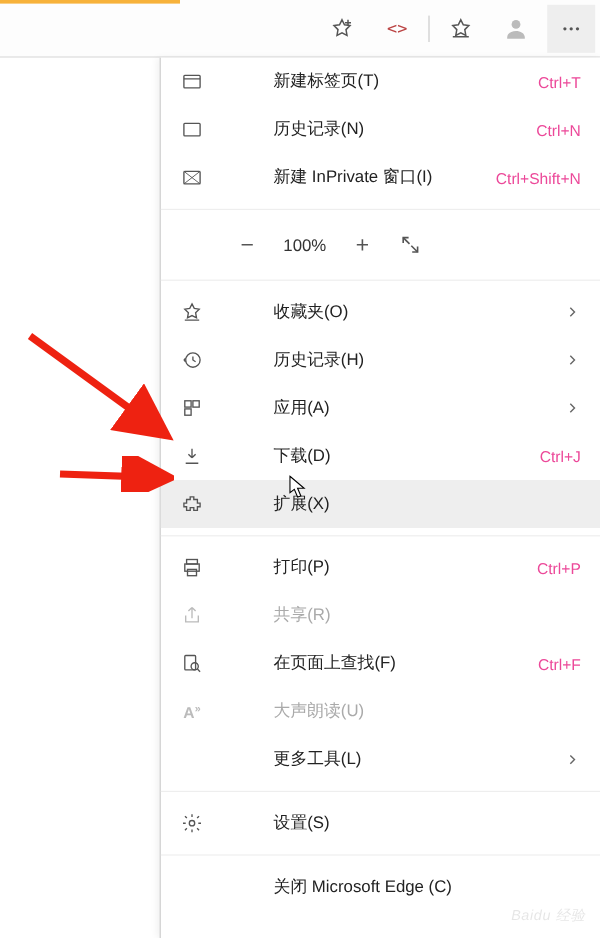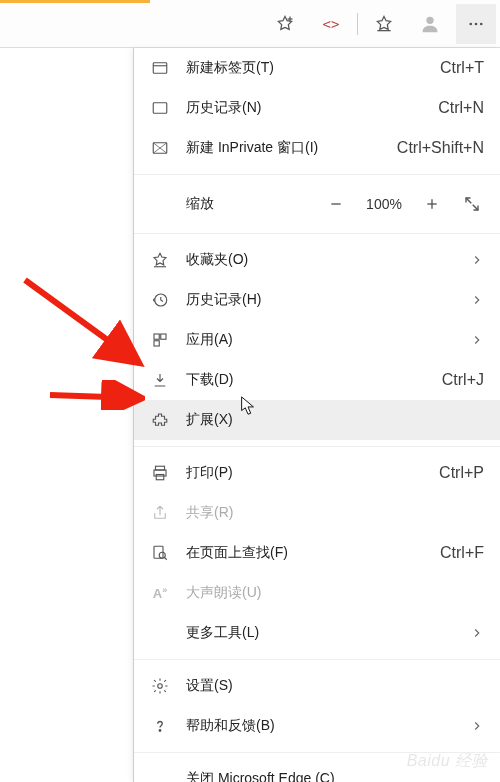"新建标签页(T)" .item .lbl { margin-left: none -> 42px }
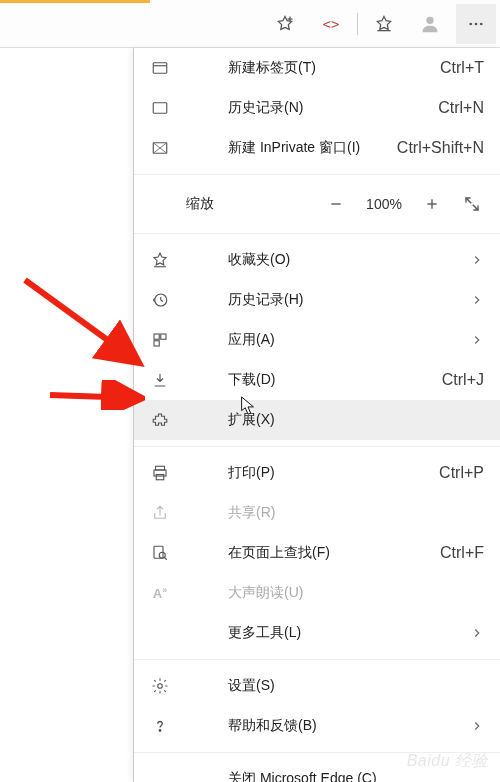"Ctrl+T" .item .shortcut { color: #404040 -> #ec4899; font-size: 16px -> 13px }
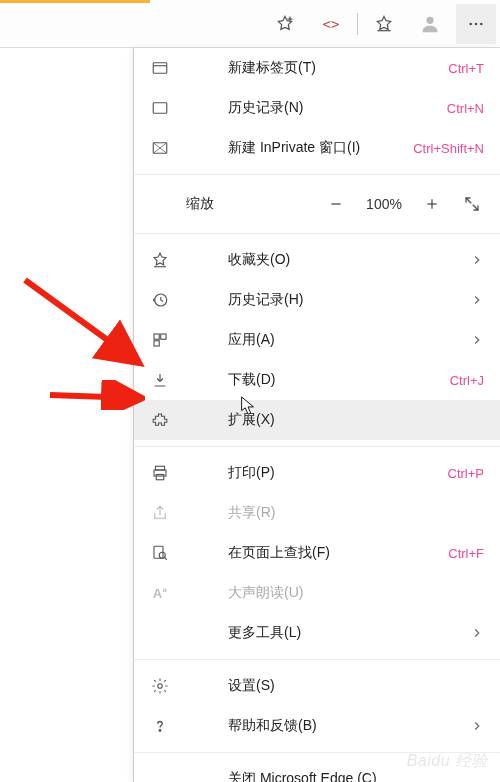"缩放" span.zlbl { html: <span>缩放</span> -> none }
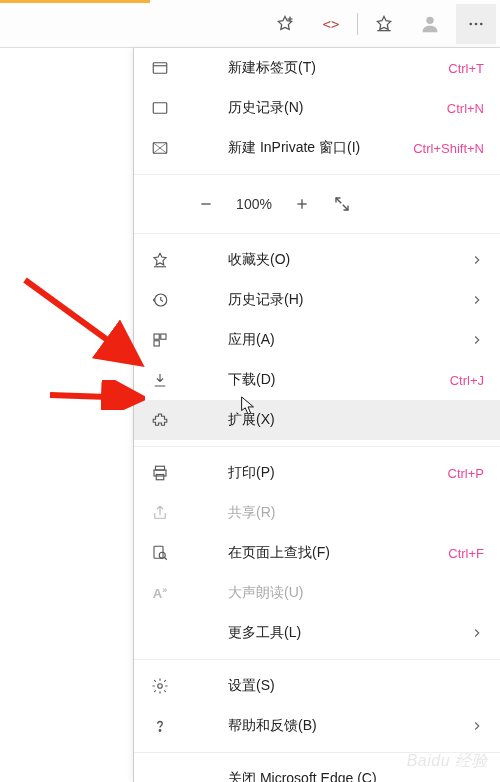"帮助和反馈(B)" div.item { html: <div> <span> <svg> <path></path> <circle></circle> </svg> </span> <span>帮助和反馈(B)</span> <span> <svg> <path></path> </svg> </span> </div> -> none }
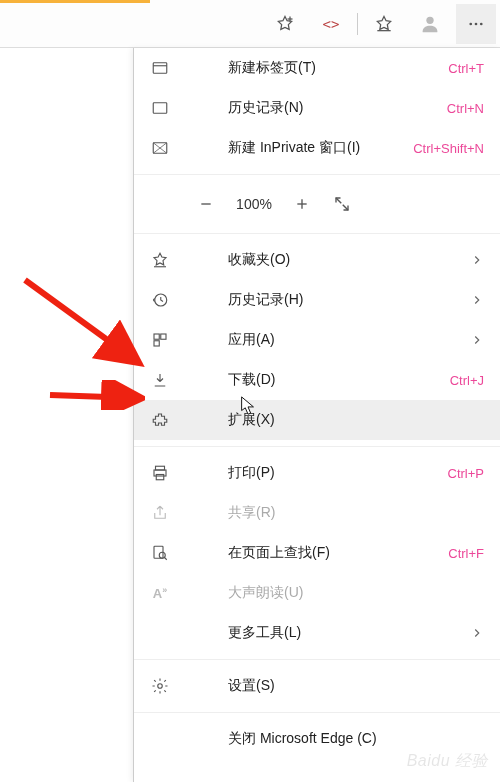"Baidu 经验" .watermark { font-size: 16px -> 12px }
